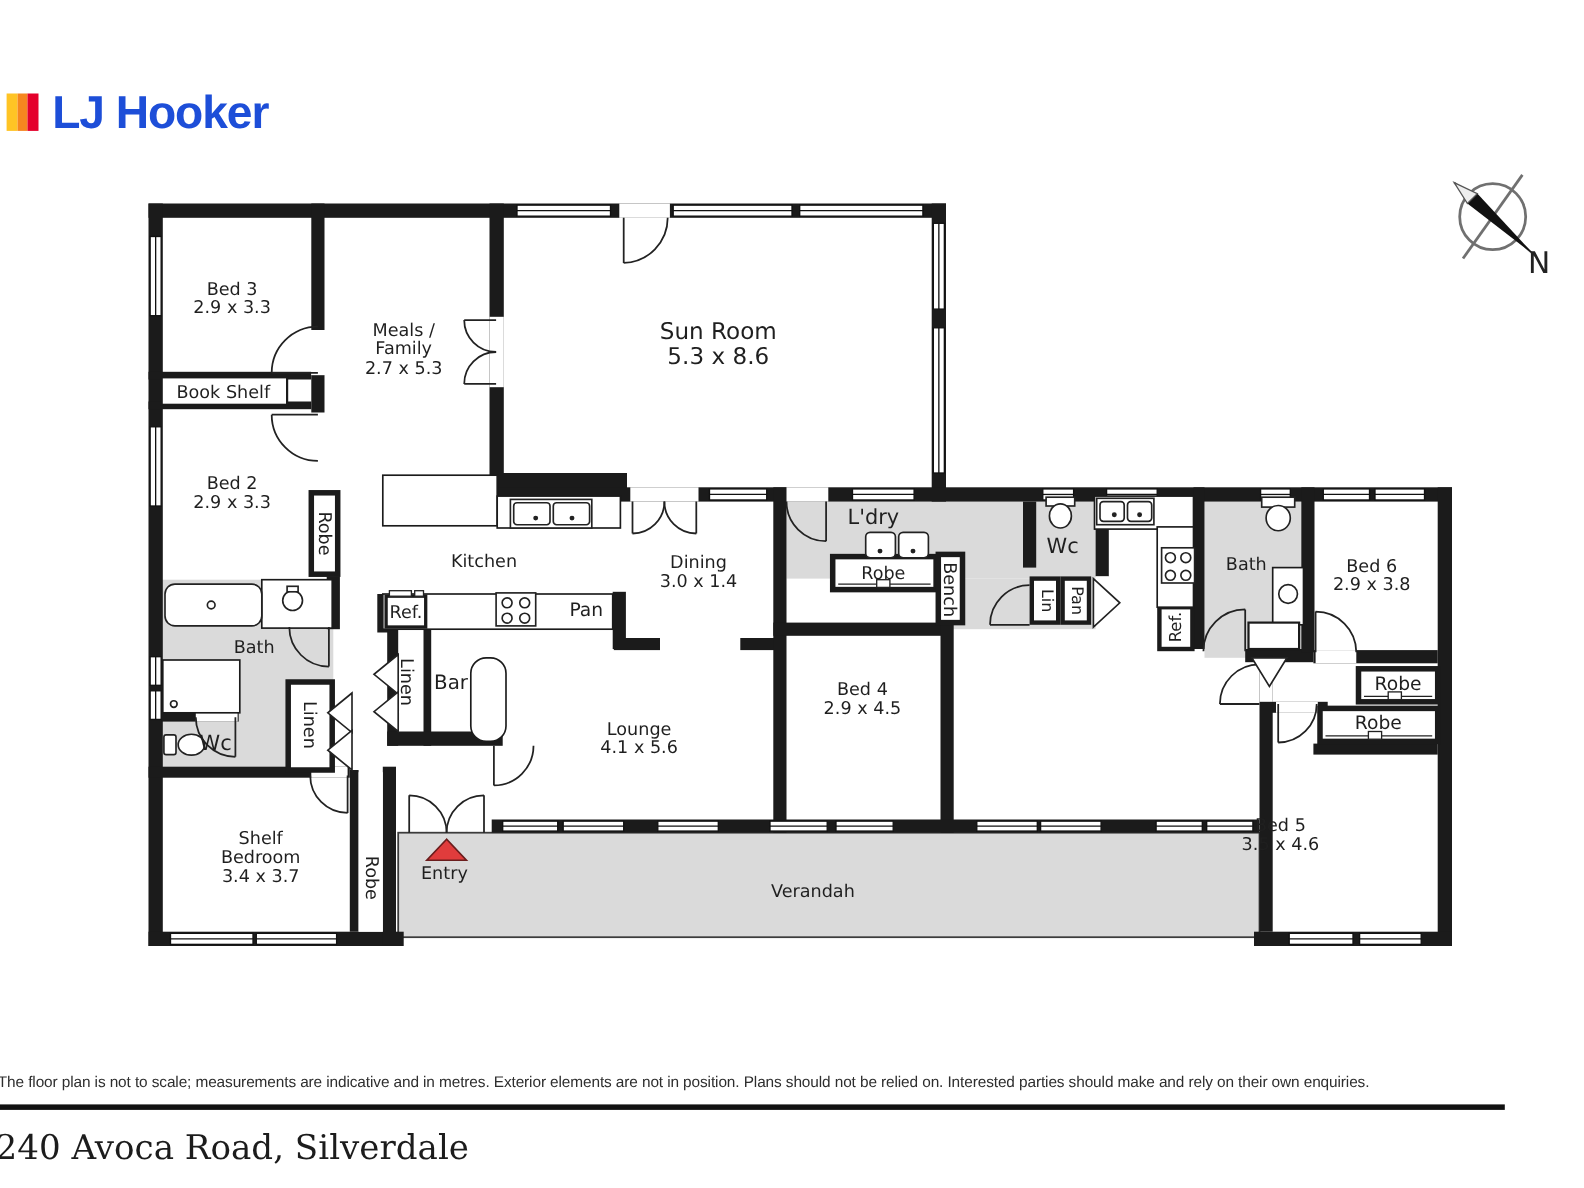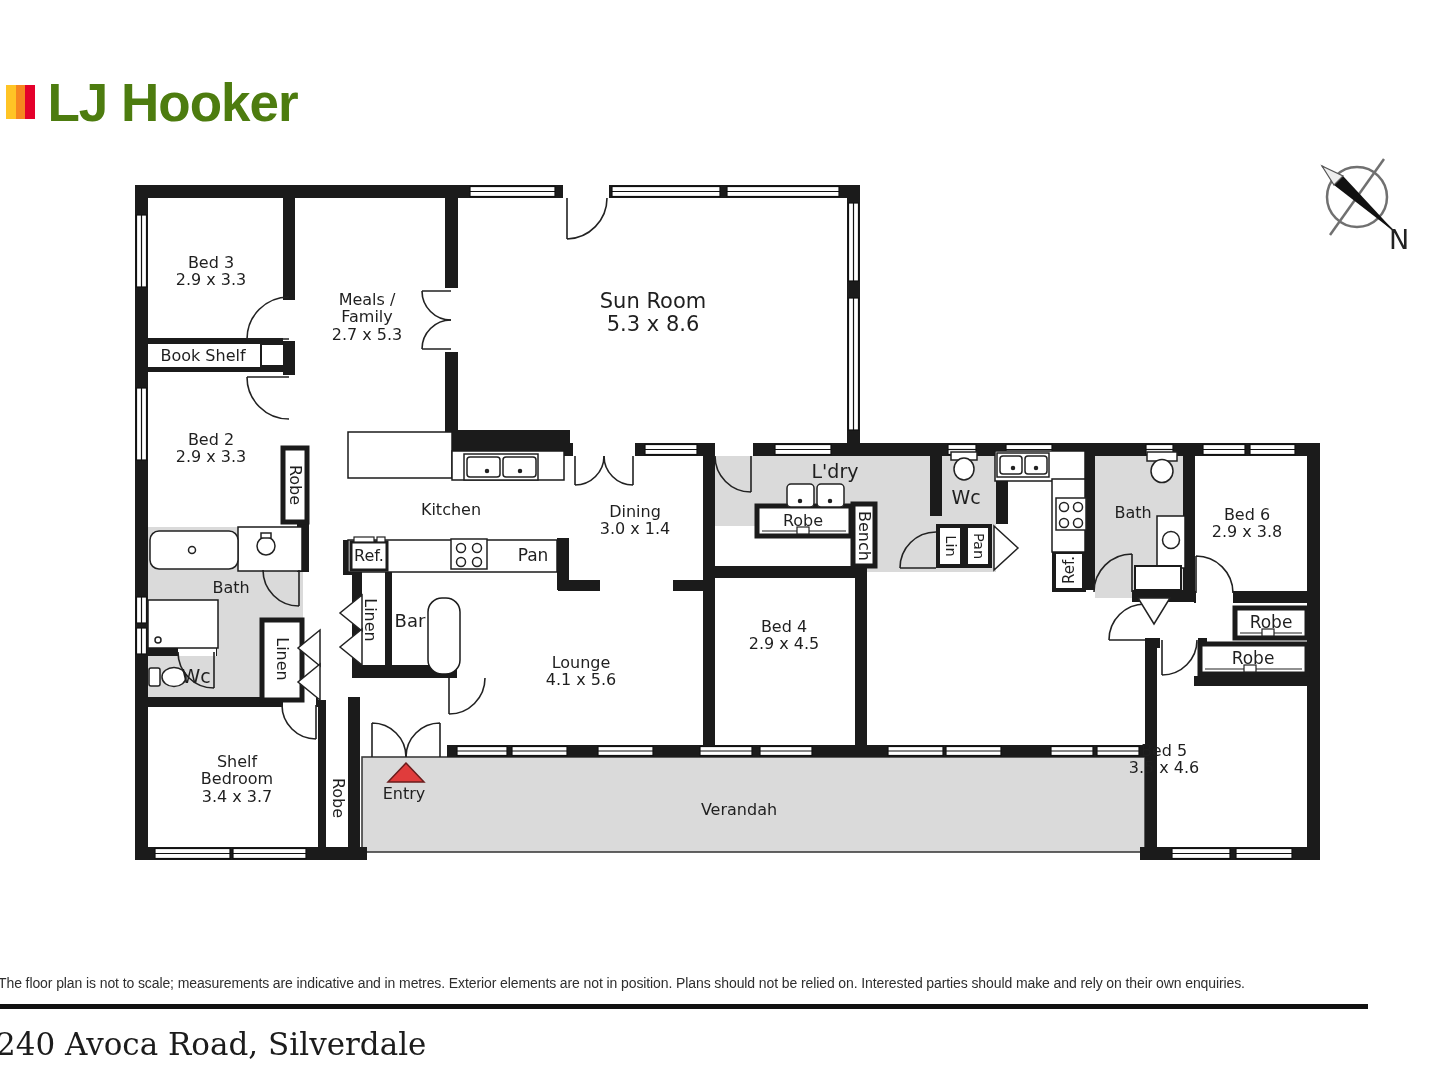"LJ Hooker" .logo-text { color: #4d7c0f -> #1d4ed8; font-size: 53px -> 42px }
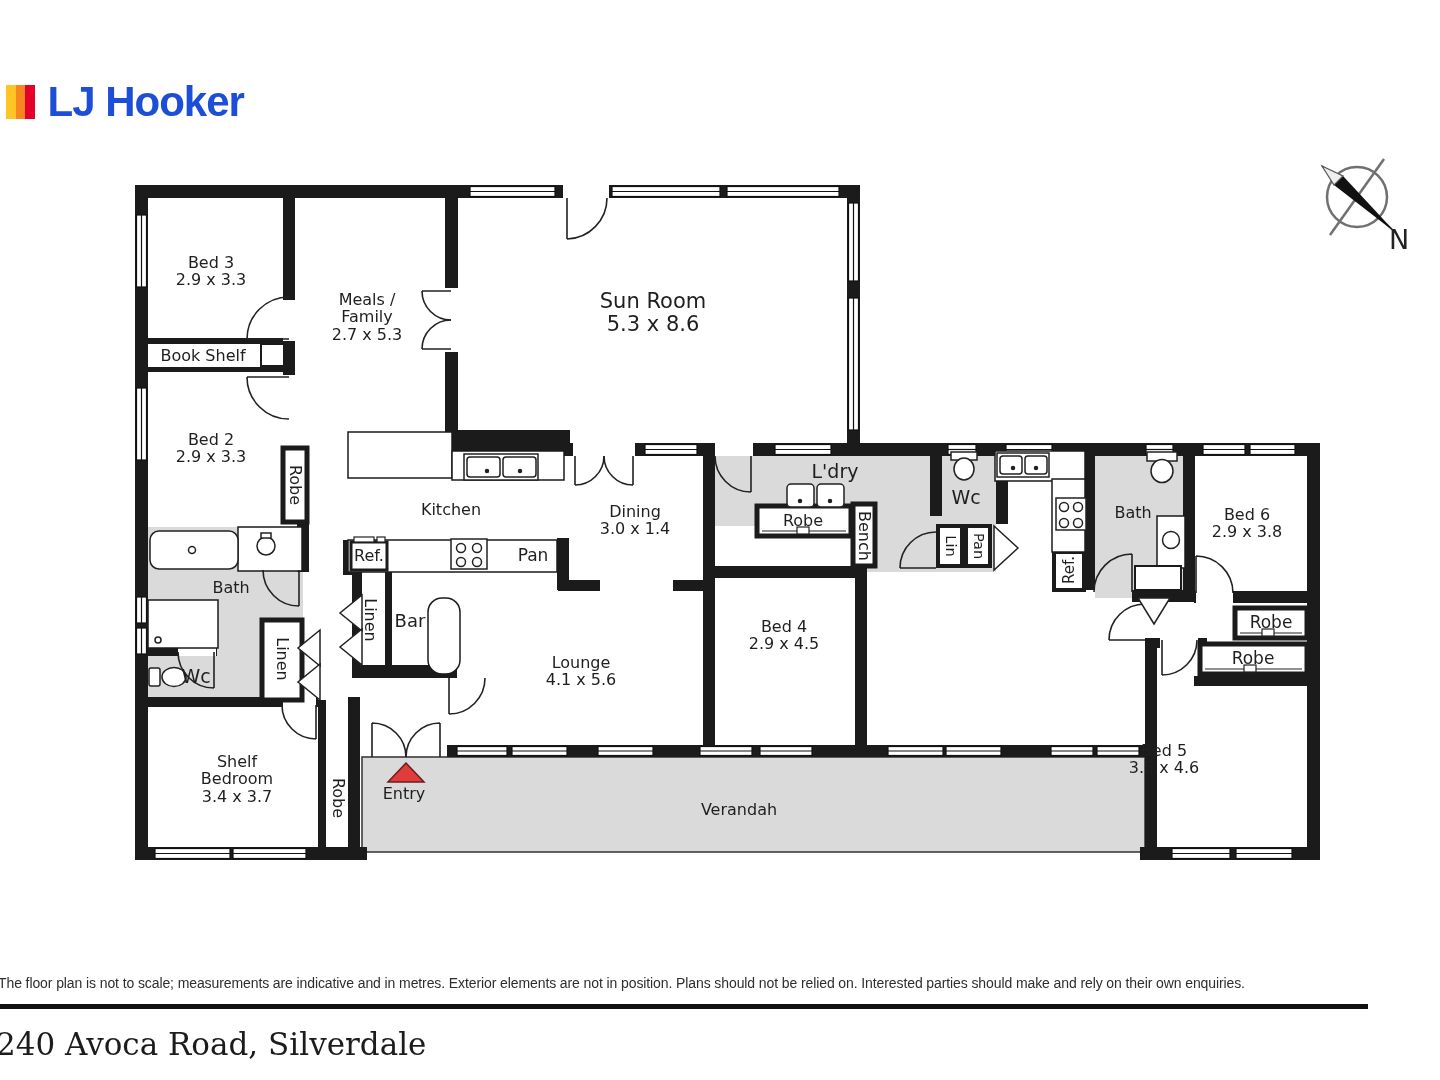"L'dry" div.lbl { left: 835px -> 794px }
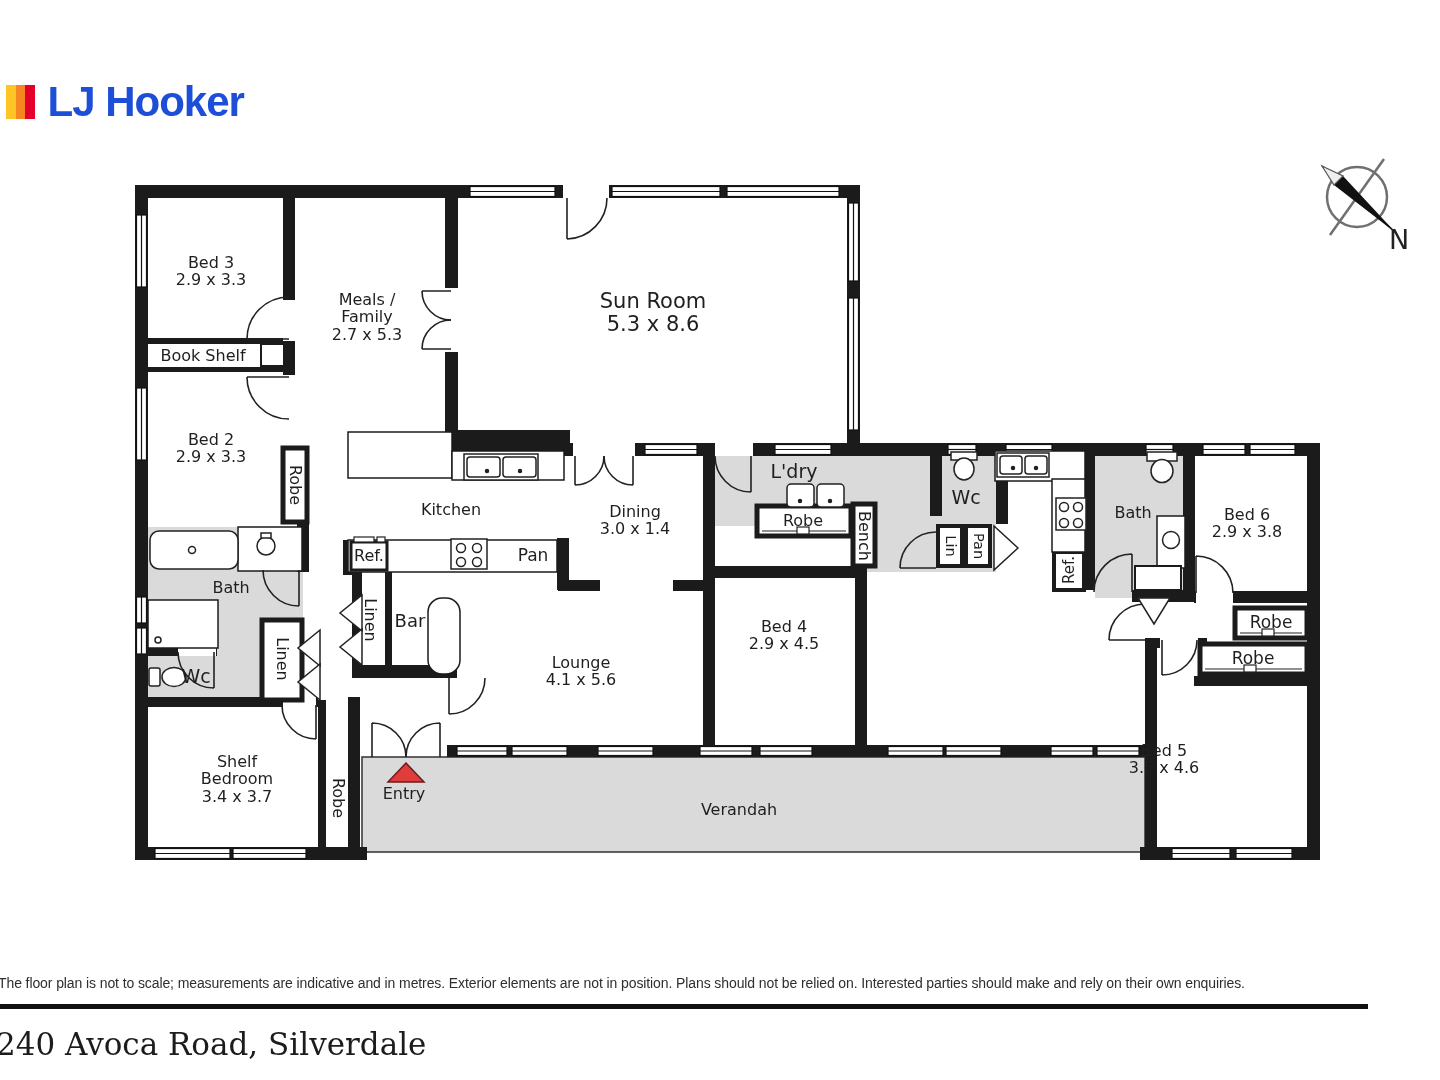"Kitchen" div.lbl { left: 451px -> 440px }
